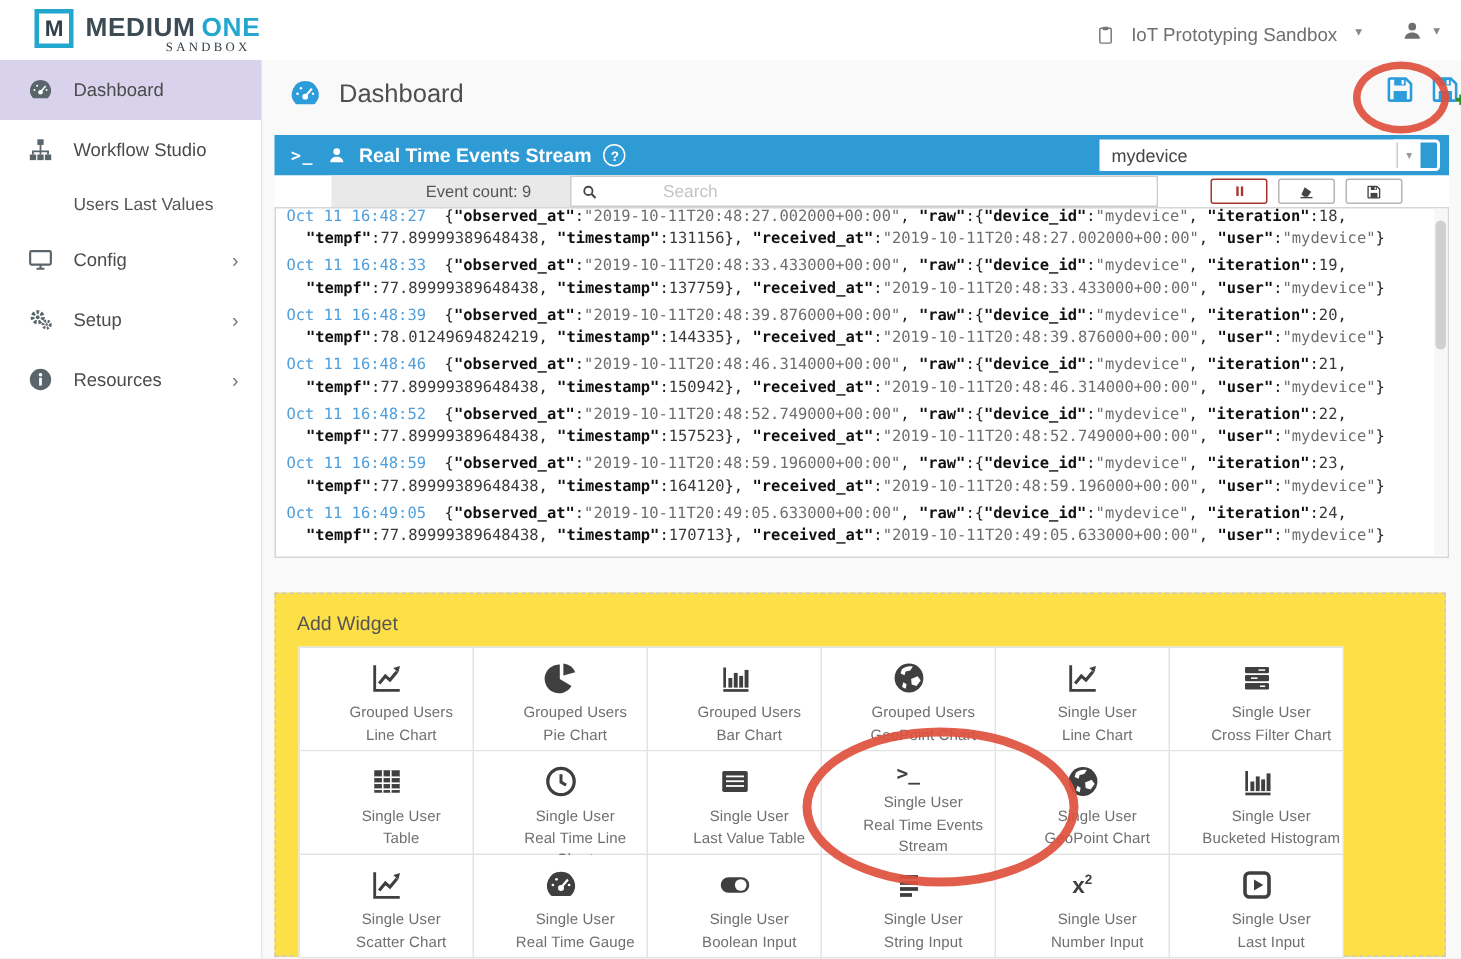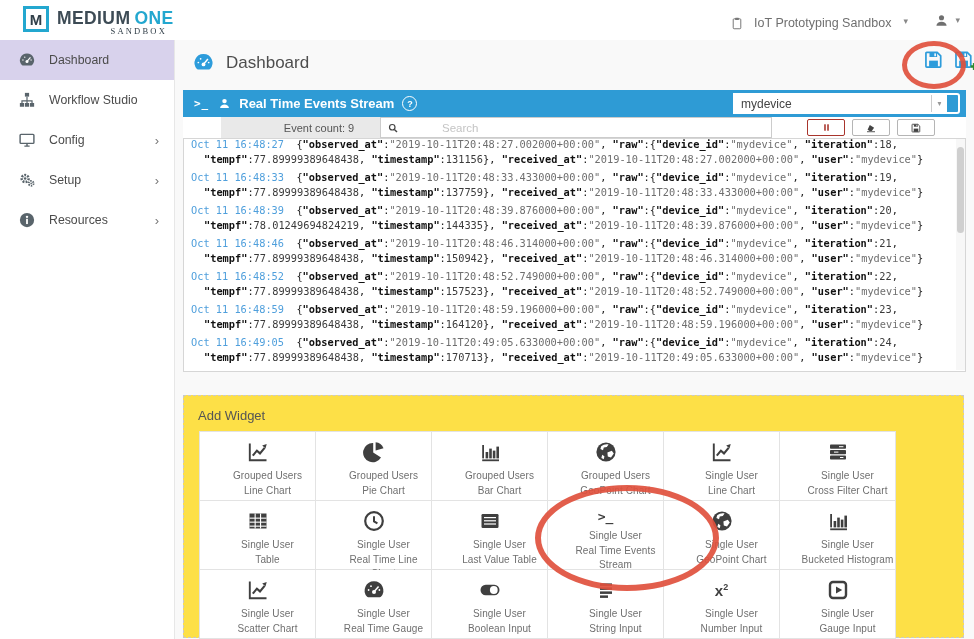"Users Last Values" div.side-item { html: none -> <div> <span>Users Last Values</span> </div> }
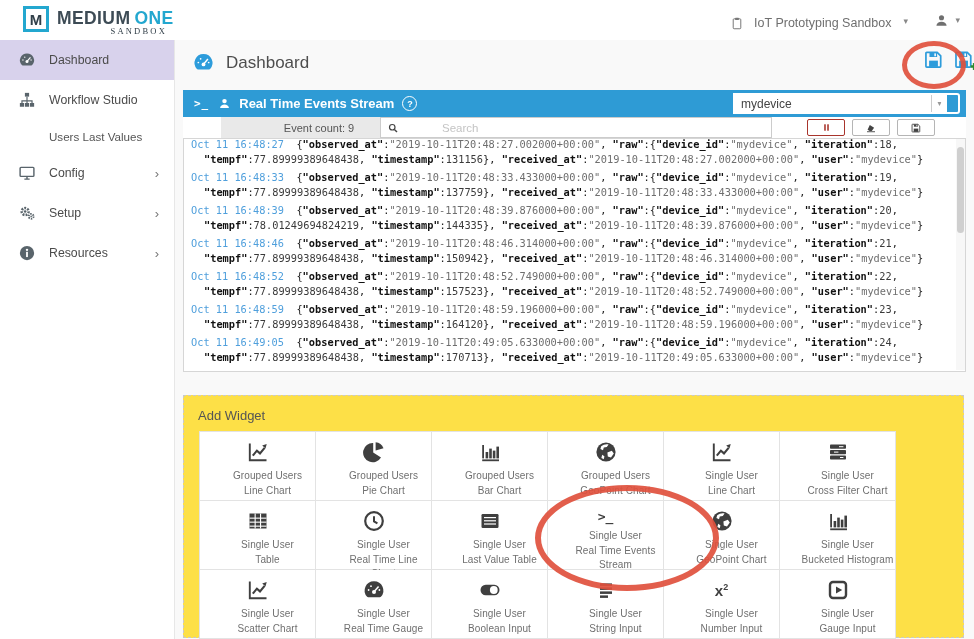"Gauge Input" div.wl { text: Gauge -> Last }
